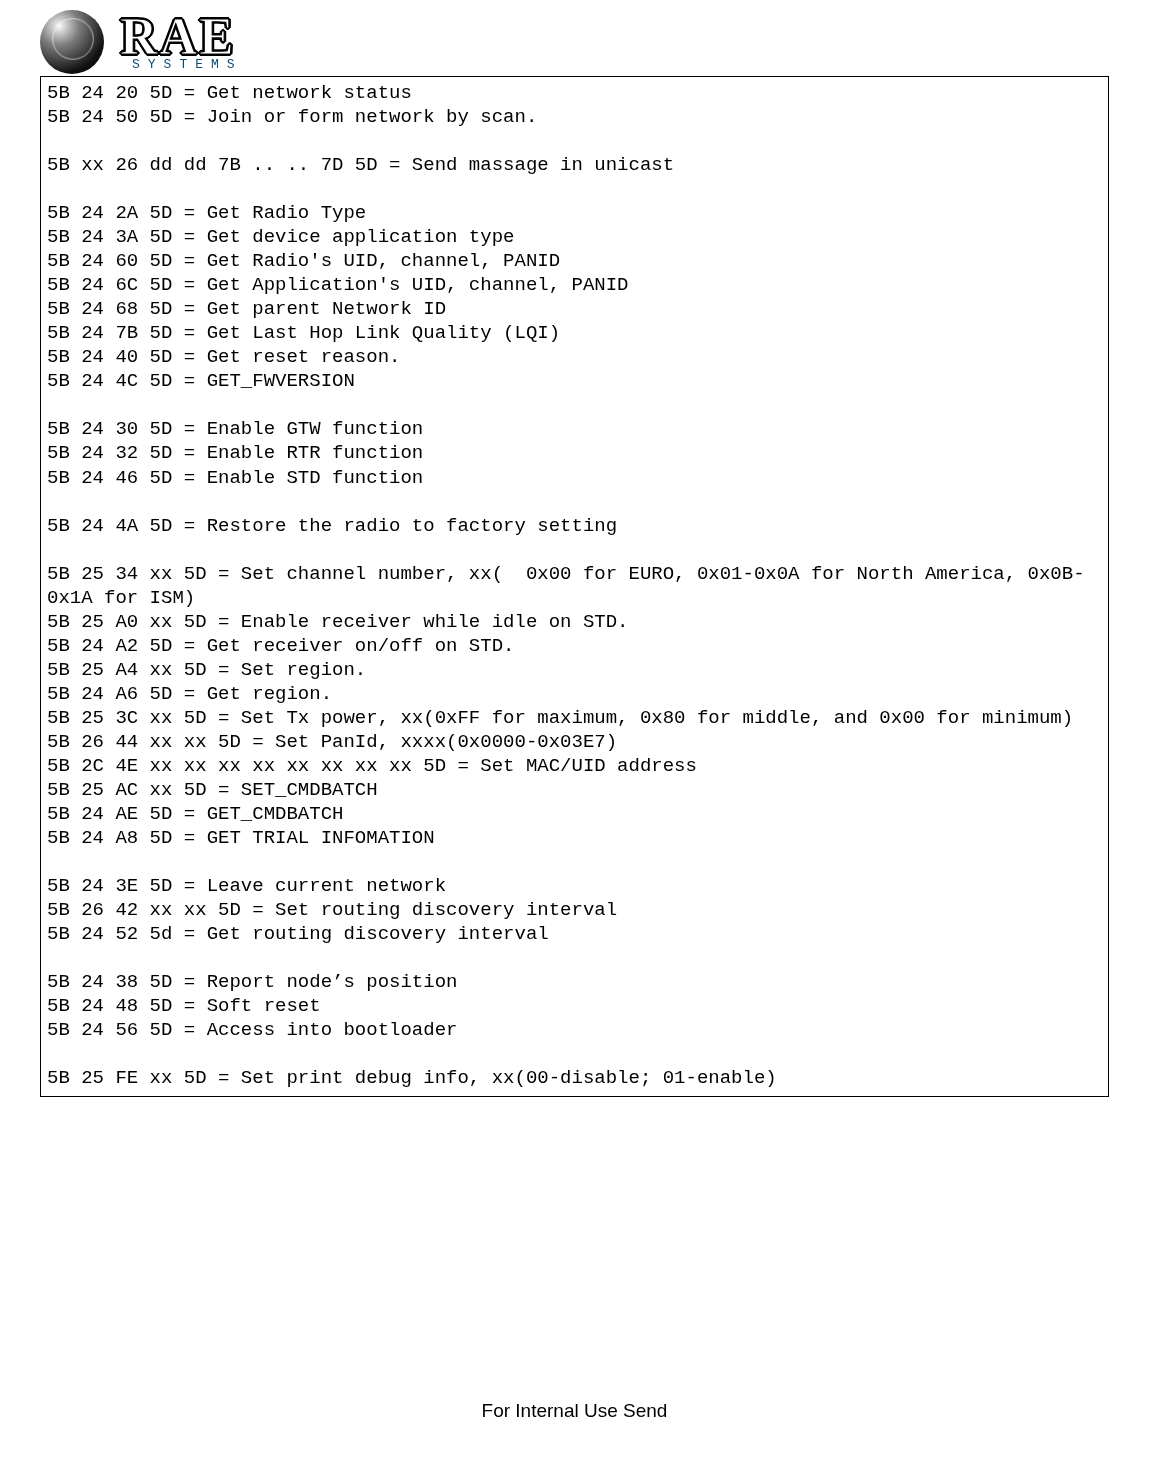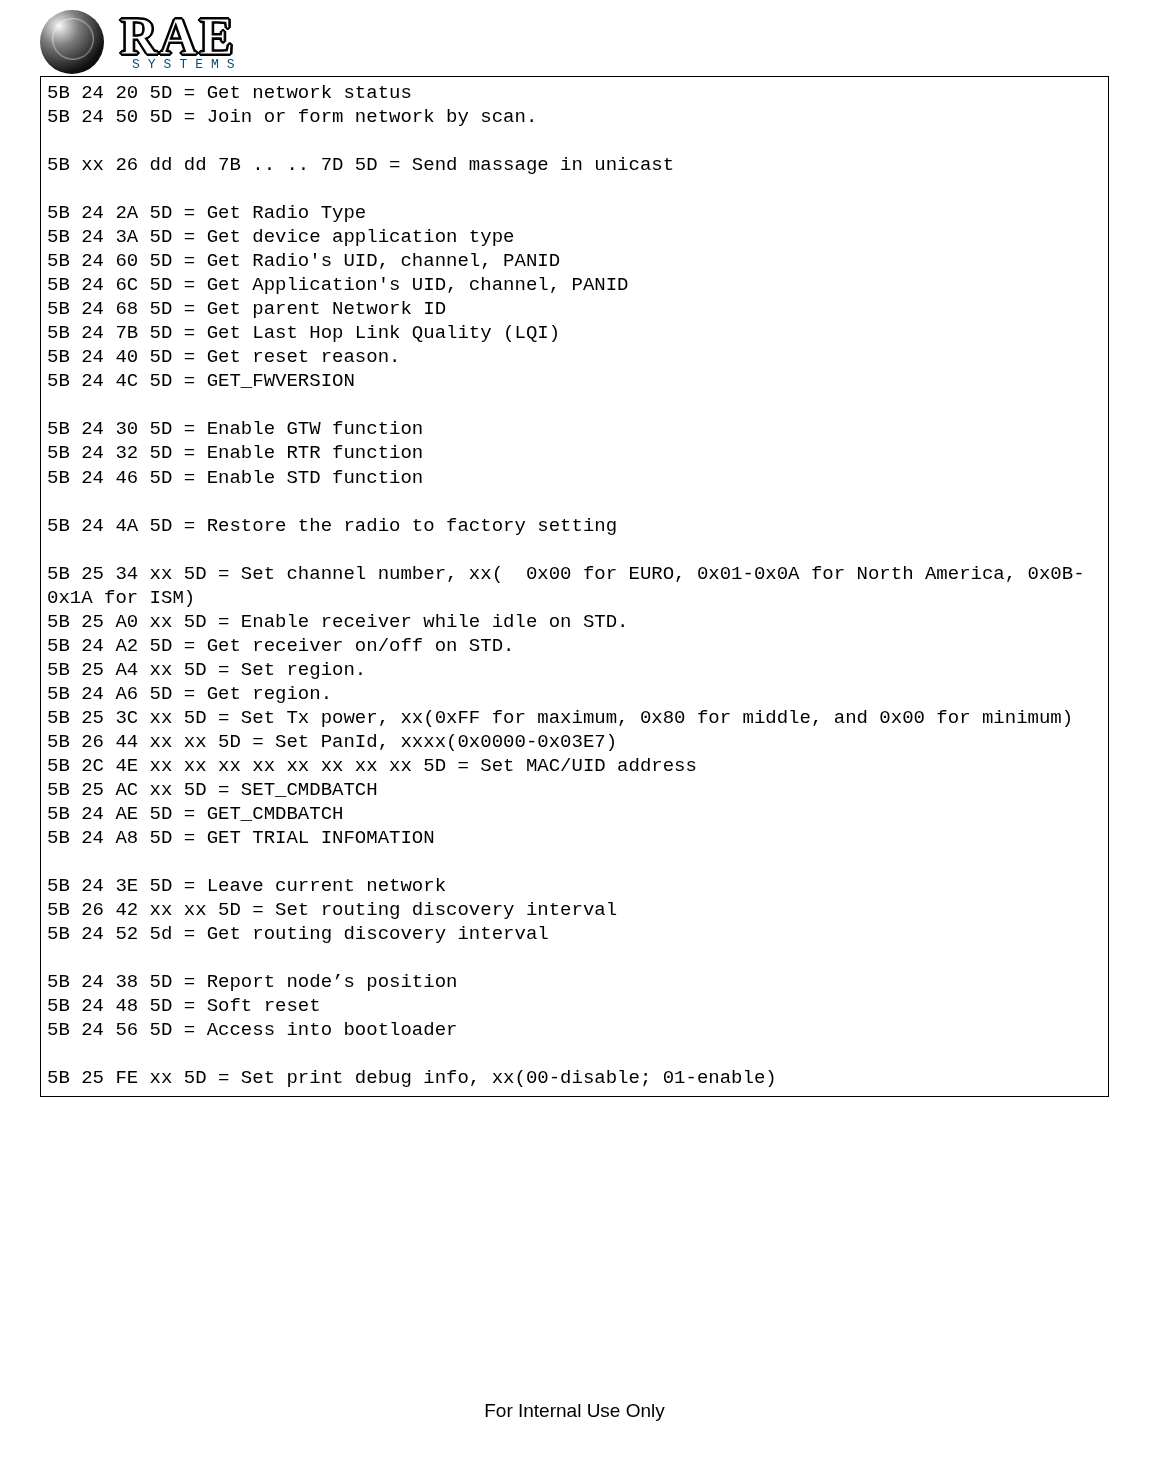"For Internal Use Only" div.footer { text: Only -> Send }
